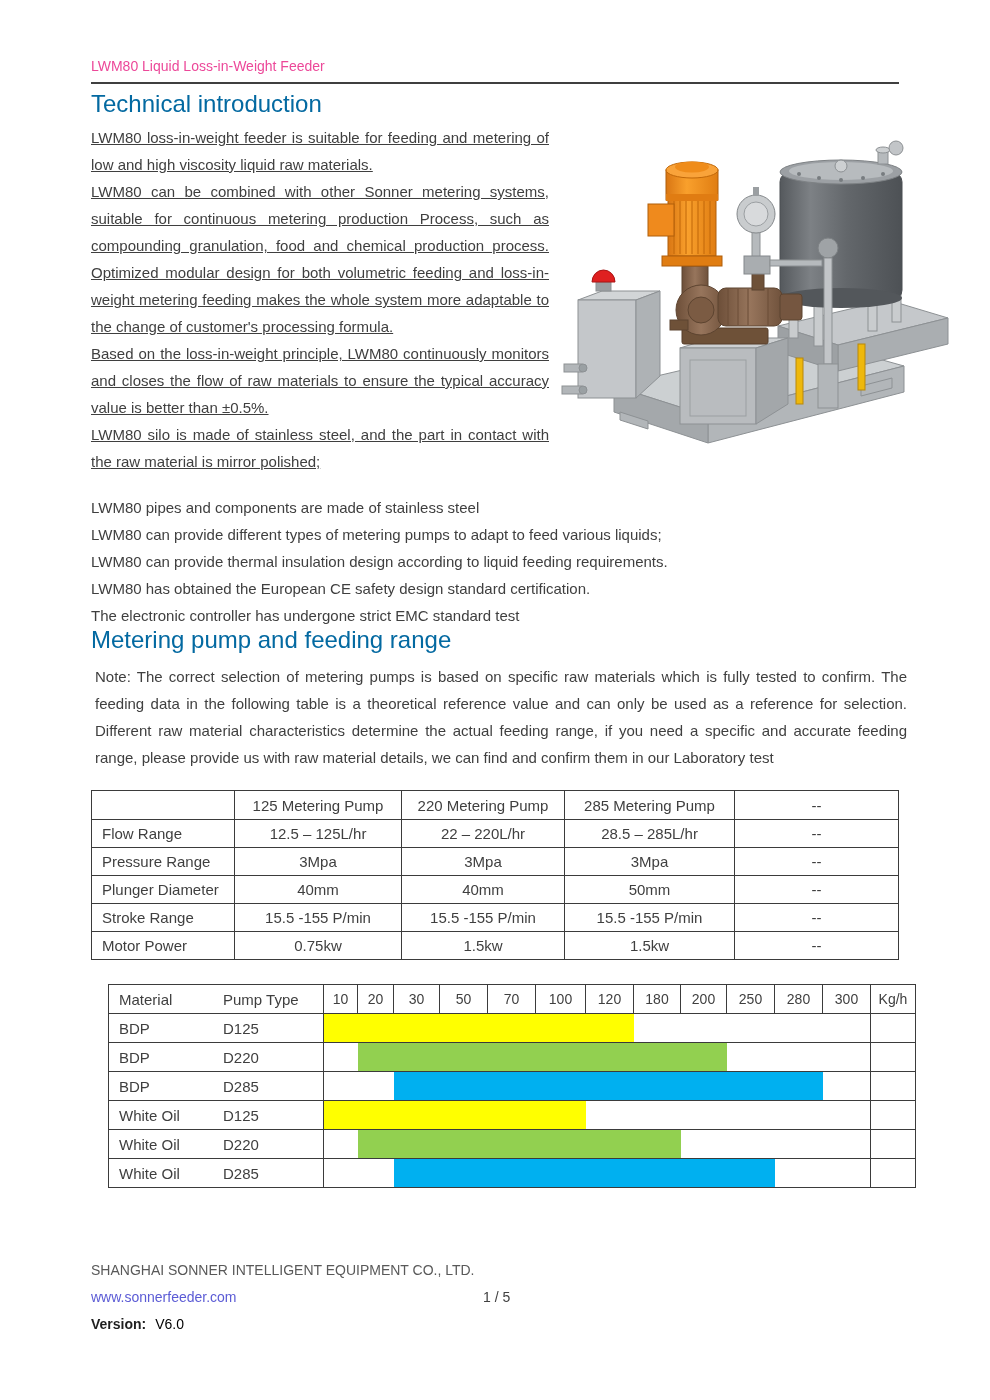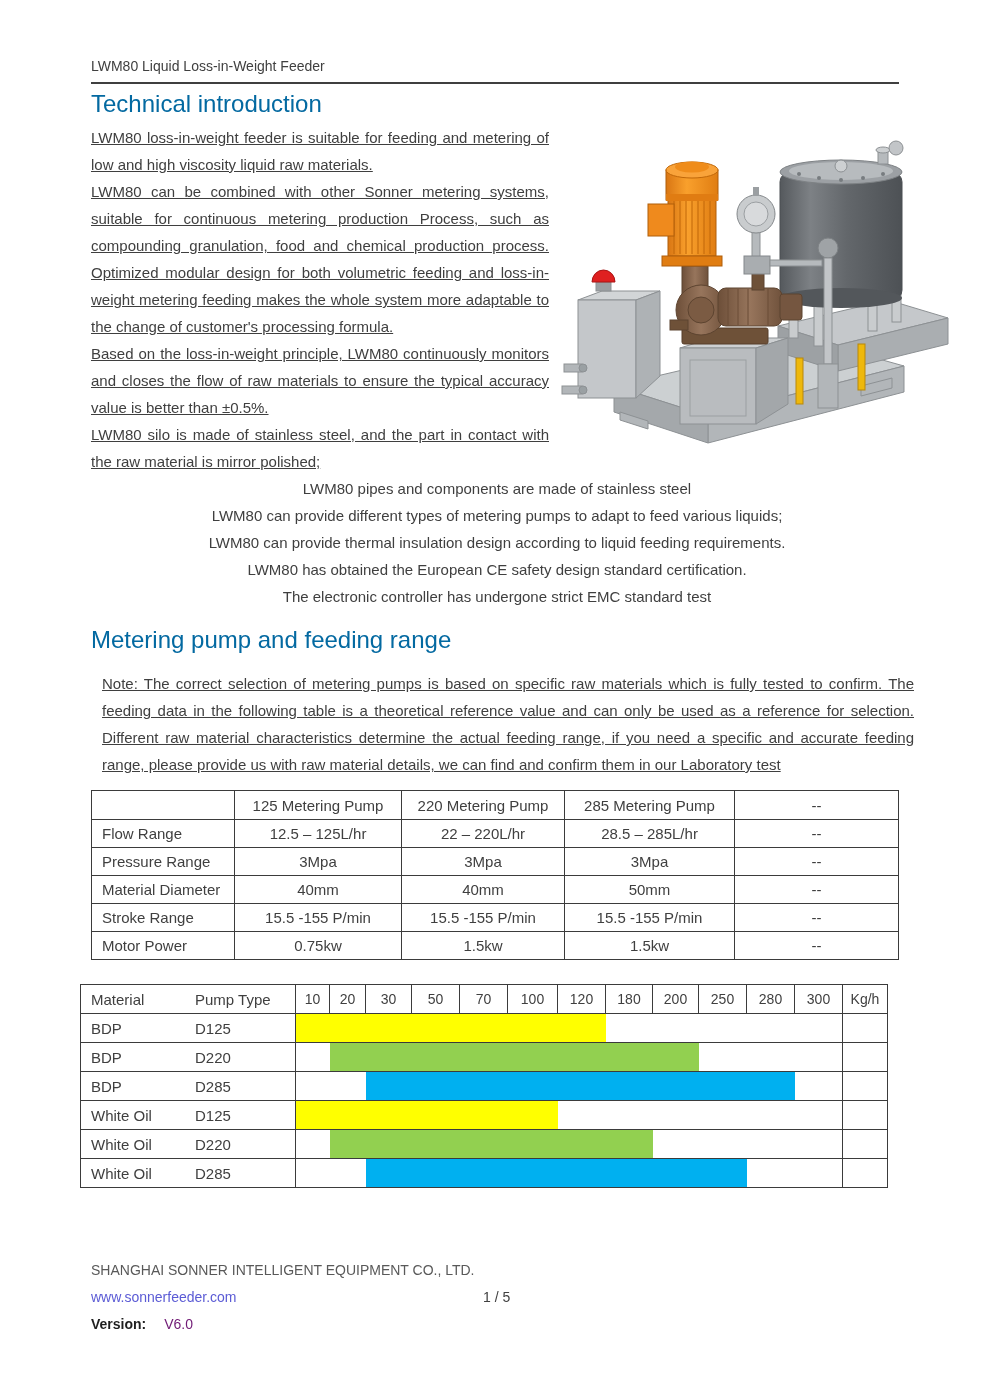"LWM80 Liquid Loss-in-Weight Feeder" .doc-title { color: #404040 -> #ec4899 }
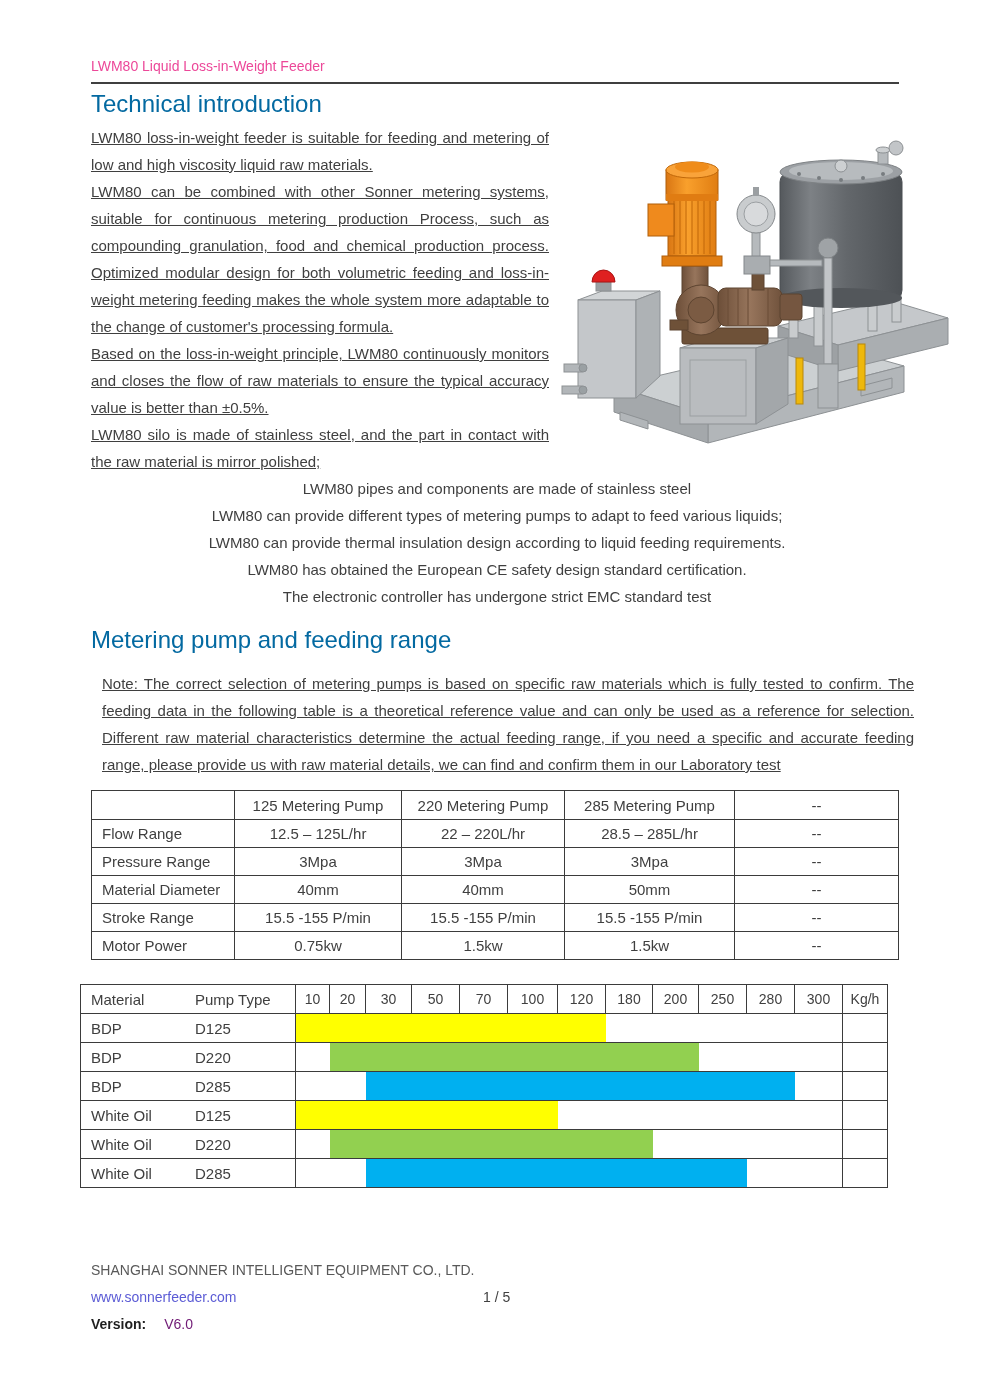"LWM80 pipes and components are" .intro-wide { text-align: center -> none; top: 475px -> 494px }
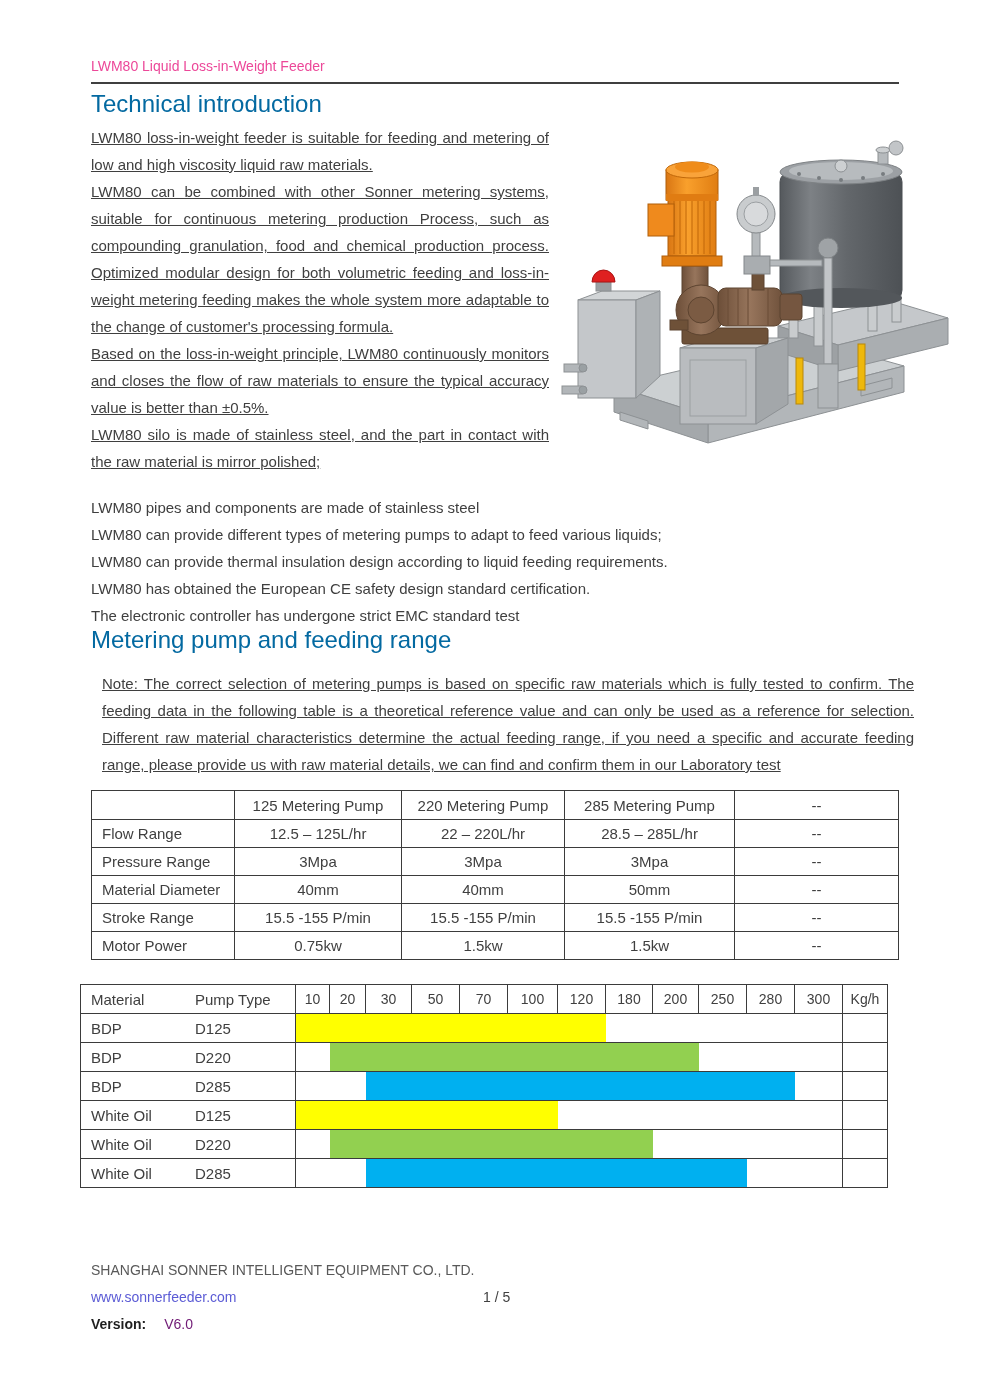"Note: The correct selection of" .note { margin: 11px -> 4px; text-decoration: underline -> none }
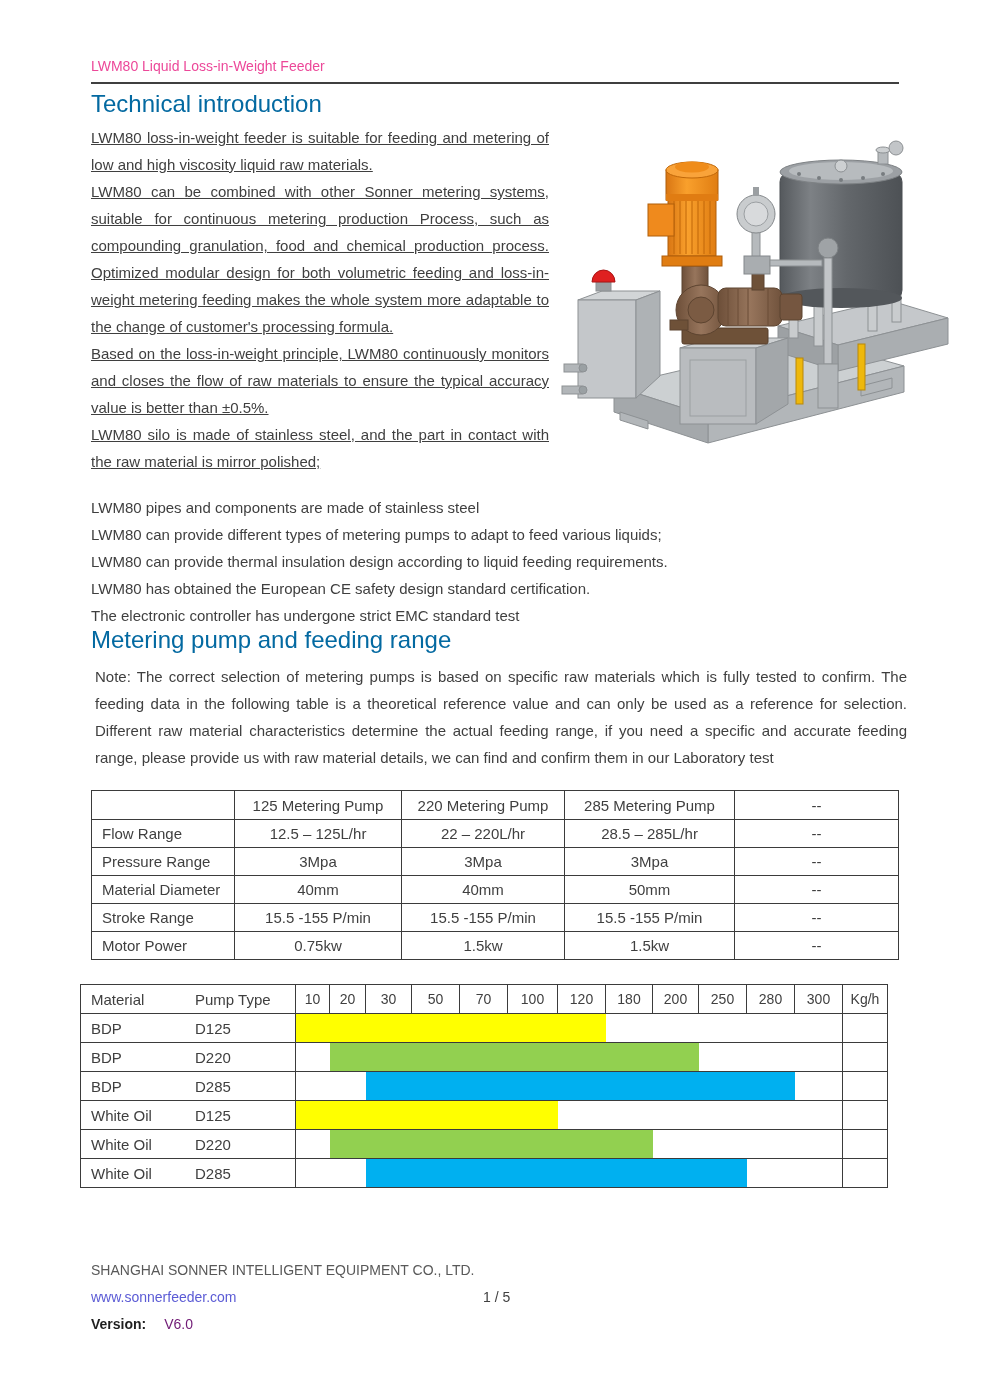"Material Diameter" div.cell { text: Material -> Plunger }
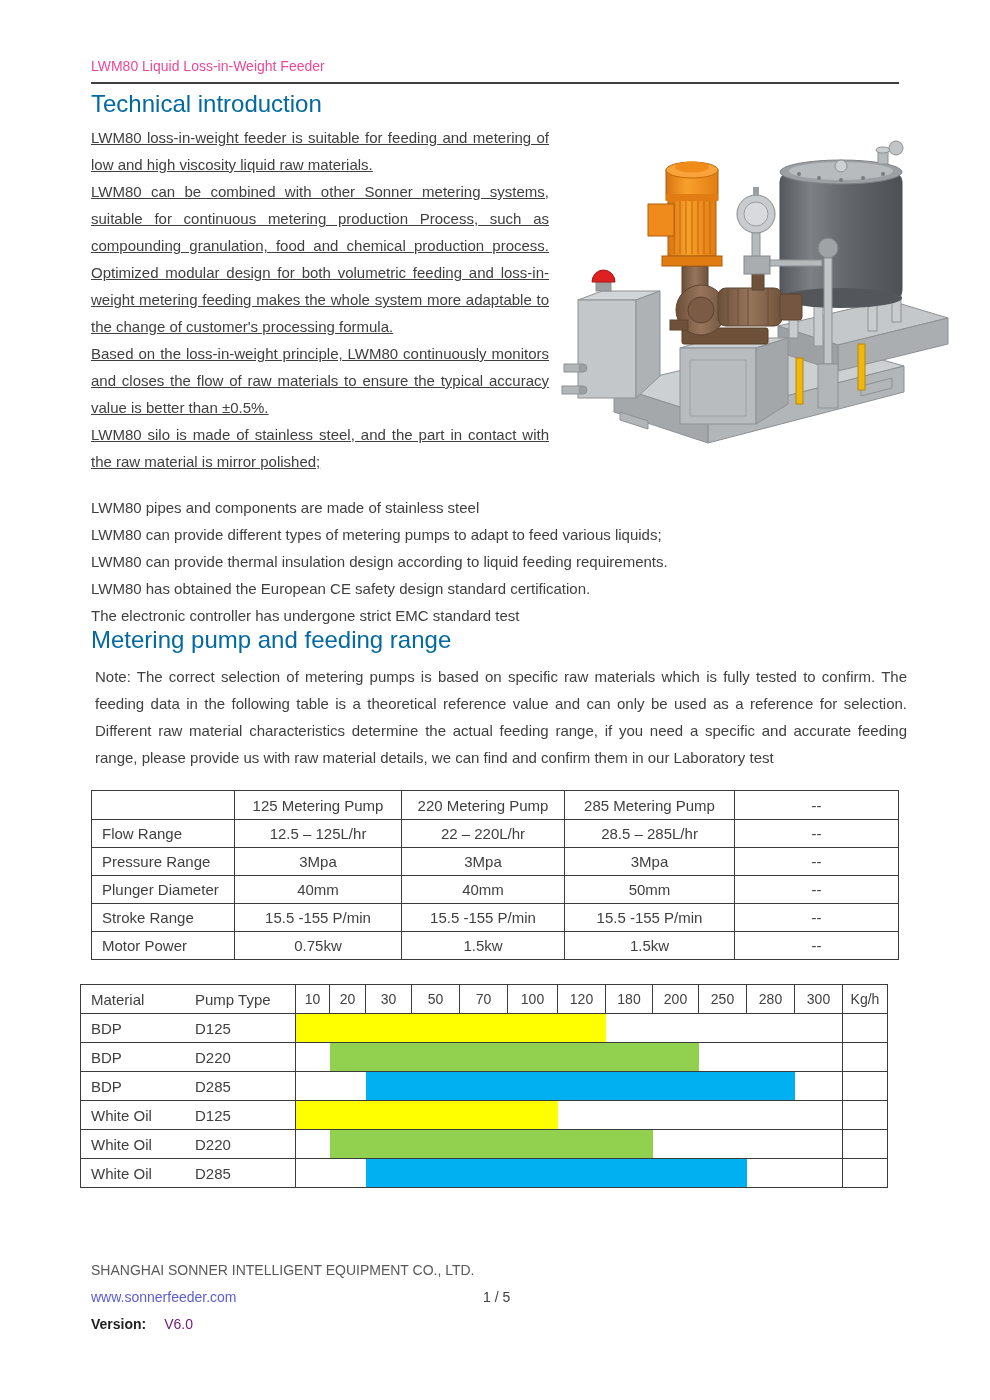"Material" .feed-chart { left: 80px -> 108px }
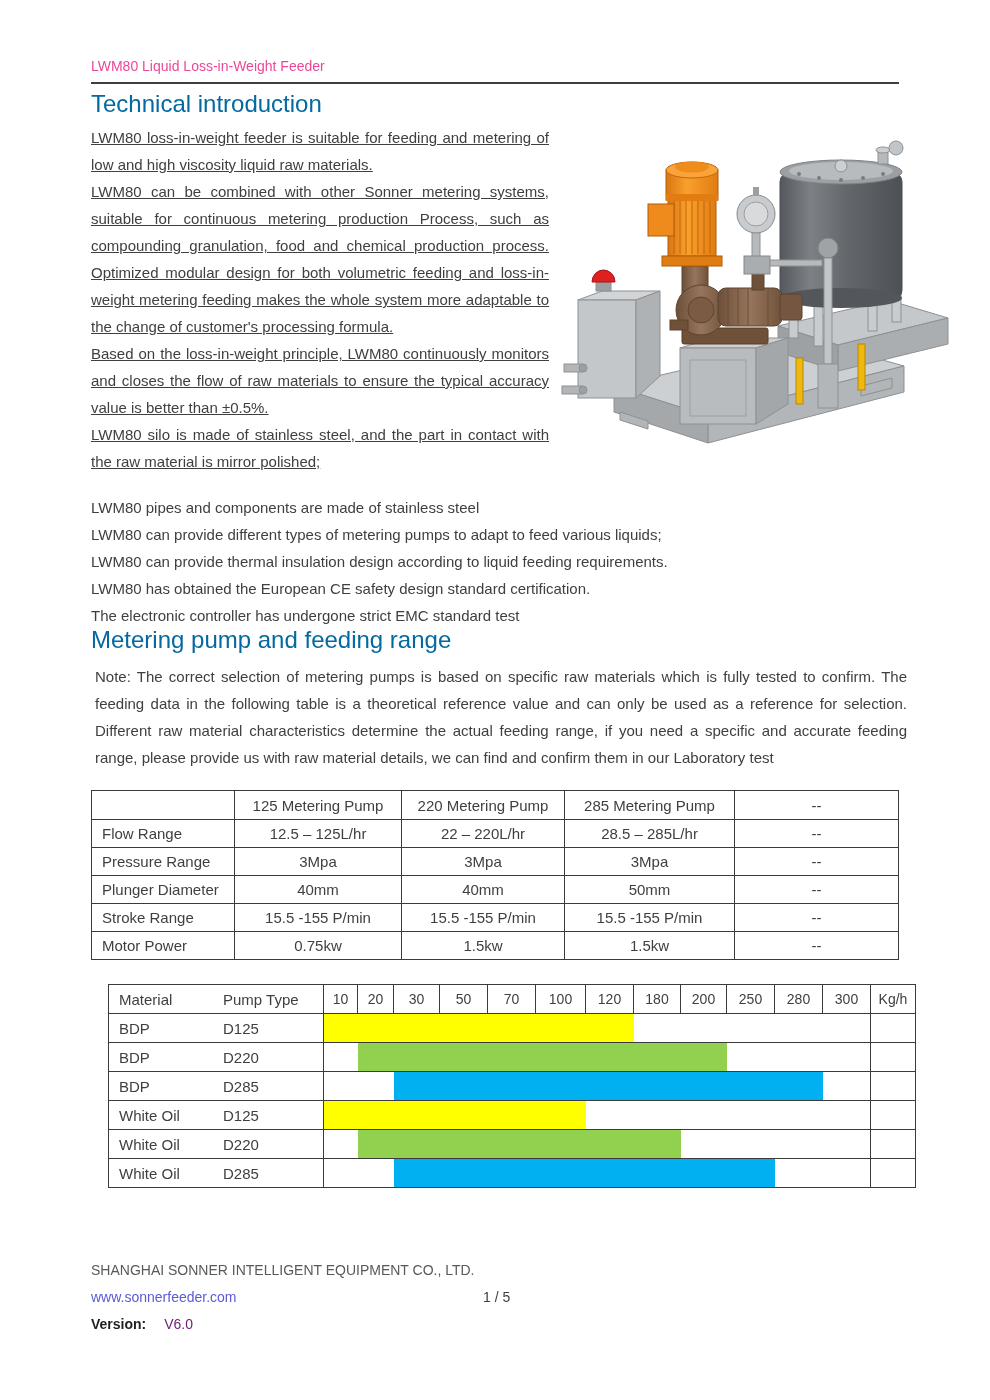"V6.0" .version .val { color: #701a75 -> #000000; margin-left: 18px -> 9px }
